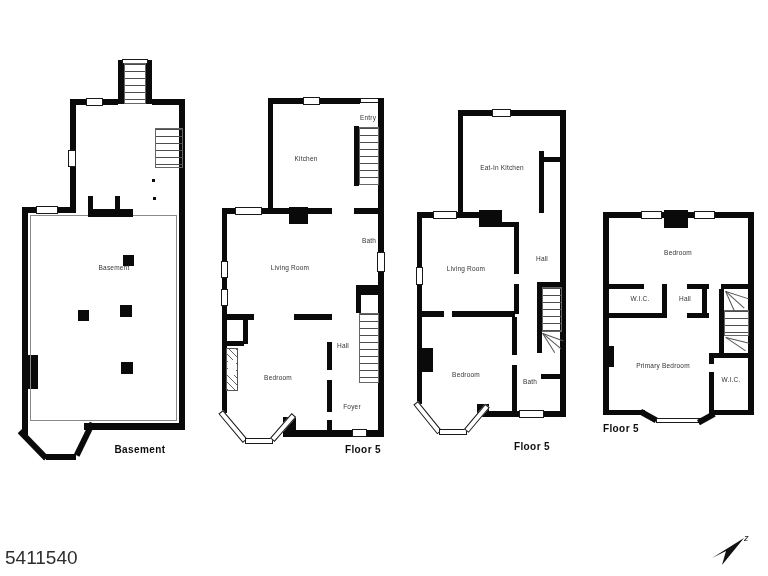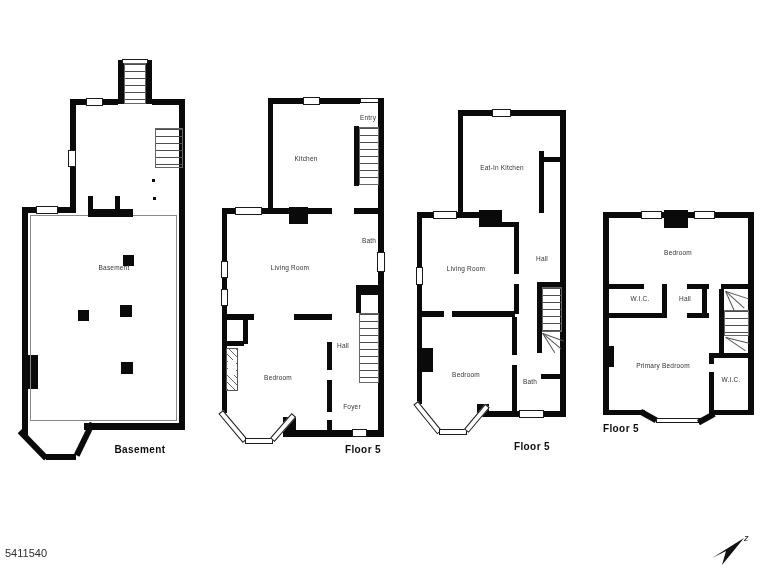"5411540" .listing { font-size: 11px -> 19px }
